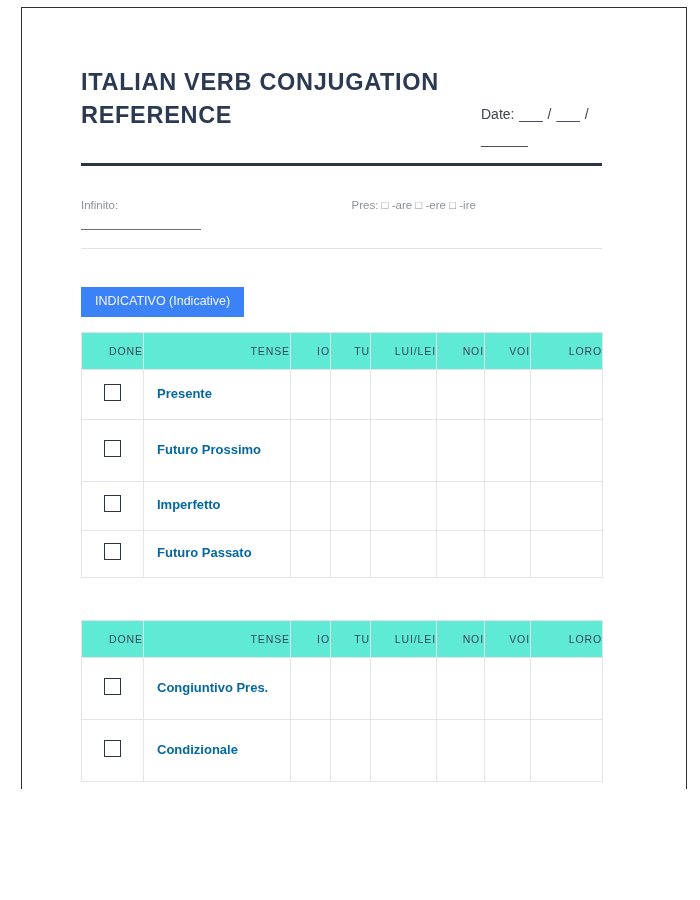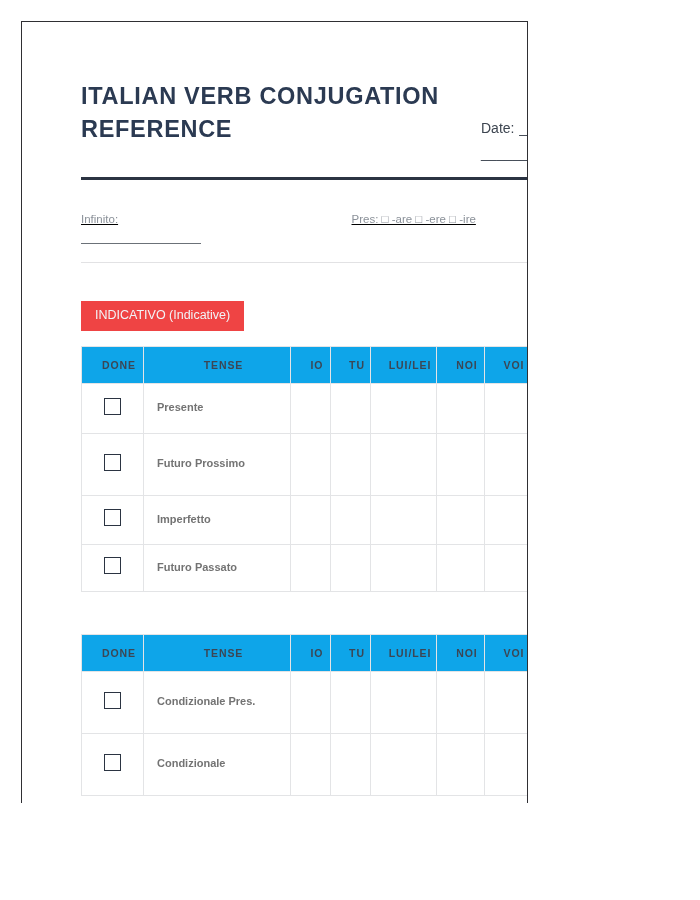"ITALIAN VERB CONJUGATION REFERENCE" .page-sheet { top: 21px -> 7px; width: 507px -> 666px }
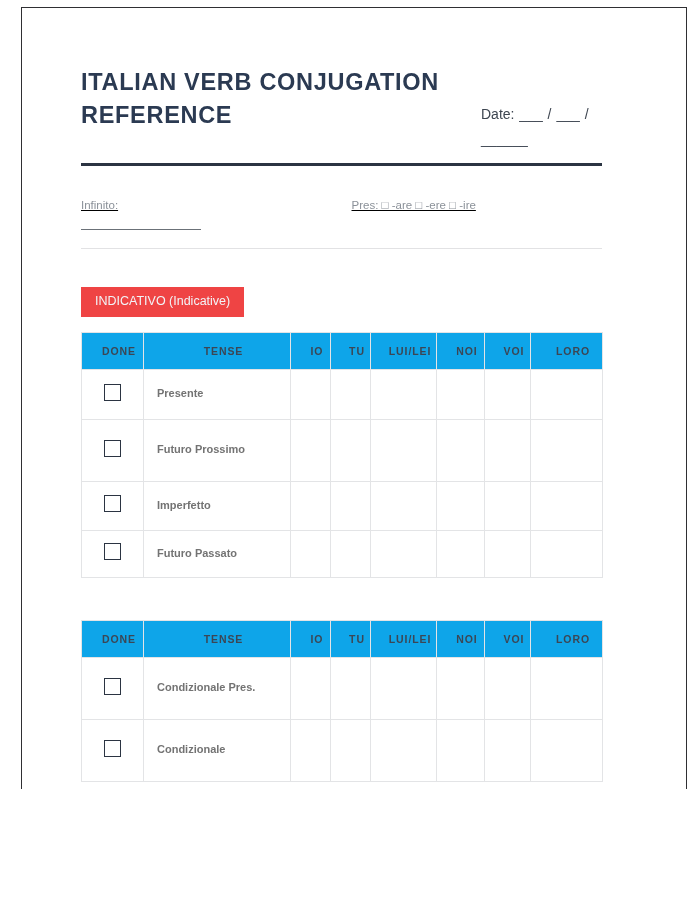"Infinito:" .meta-cell { text-decoration: underline -> none }
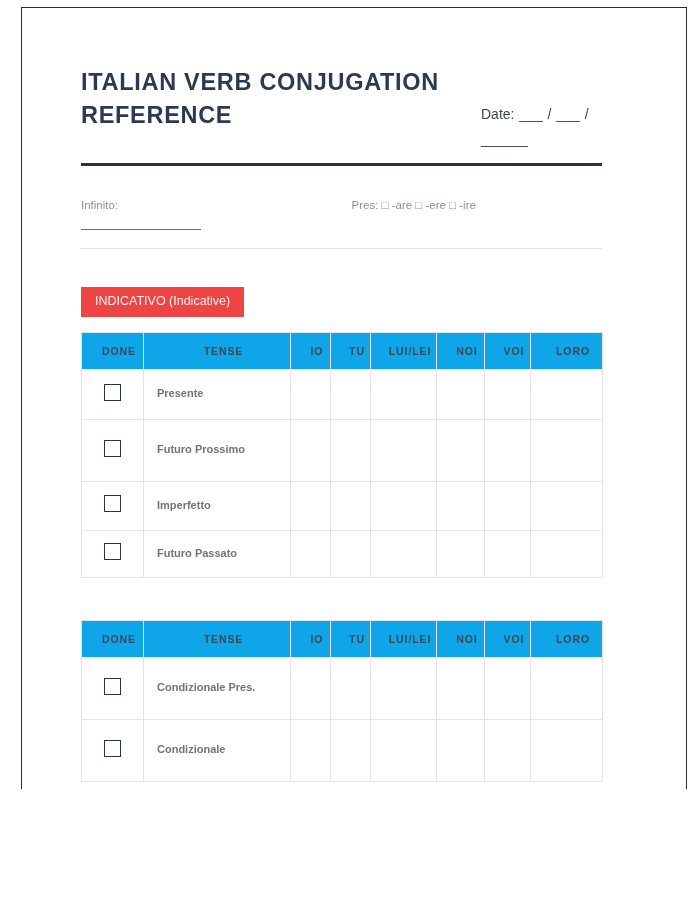"INDICATIVO (Indicative)" .section-badge { background: #ef4444 -> #3b82f6 }
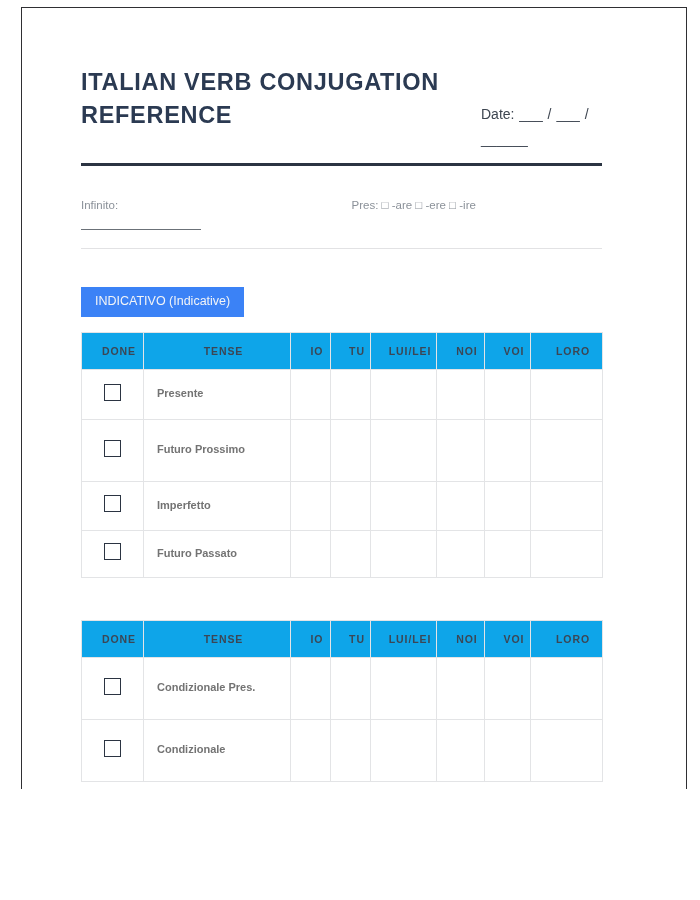"DONE" table.tense-table thead th { background: #0ea5e9 -> #5eead4; font-weight: bold -> normal; text-align: center -> right }
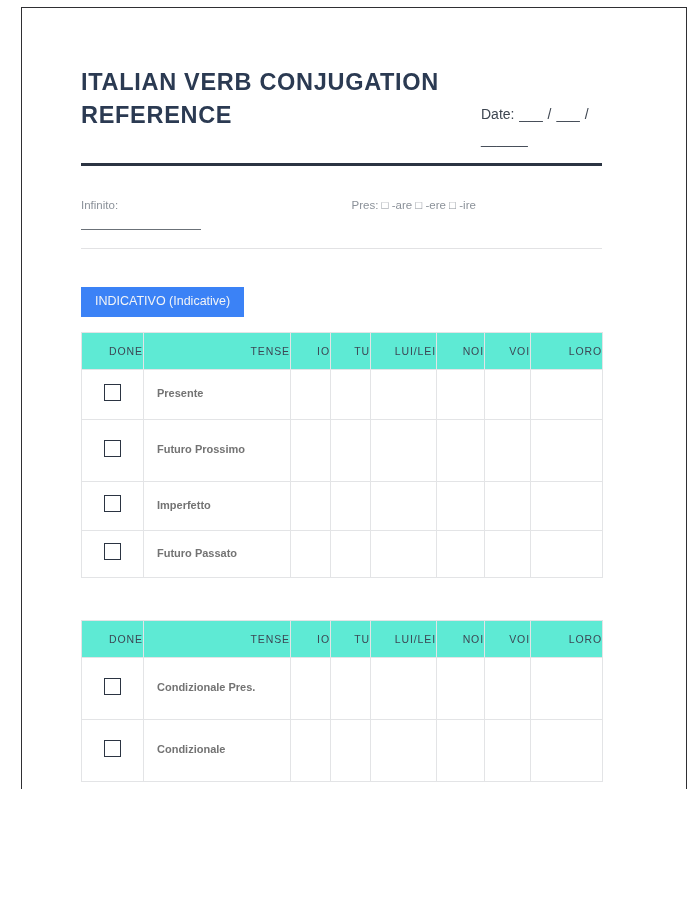"Presente" table.tense-table td.cell-tense { color: #737373 -> #0369a1; font-size: 11px -> 13px }
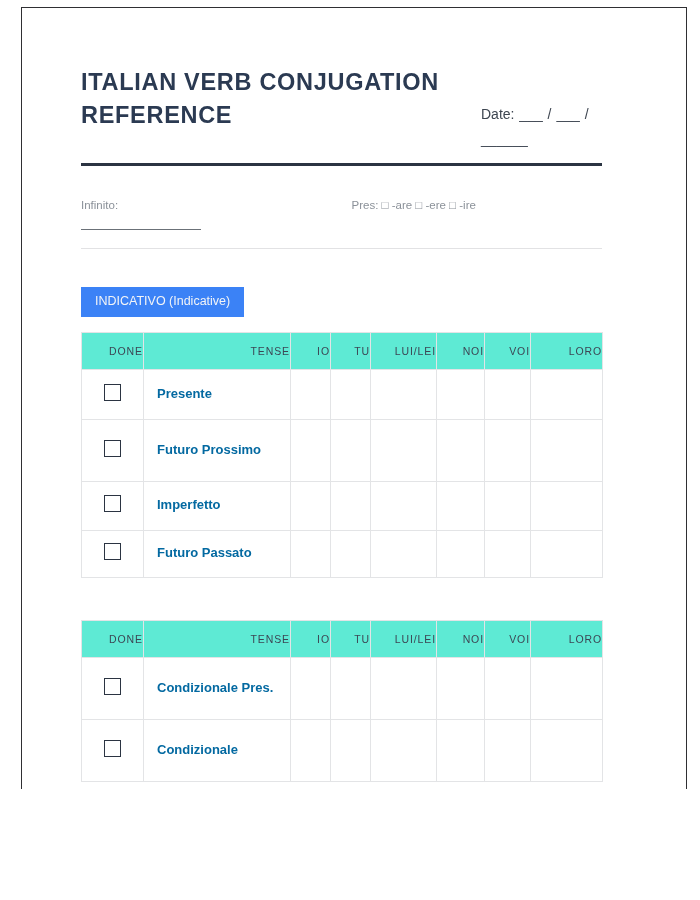"Condizionale Pres." td.cell-tense { text: Condizionale -> Congiuntivo }
